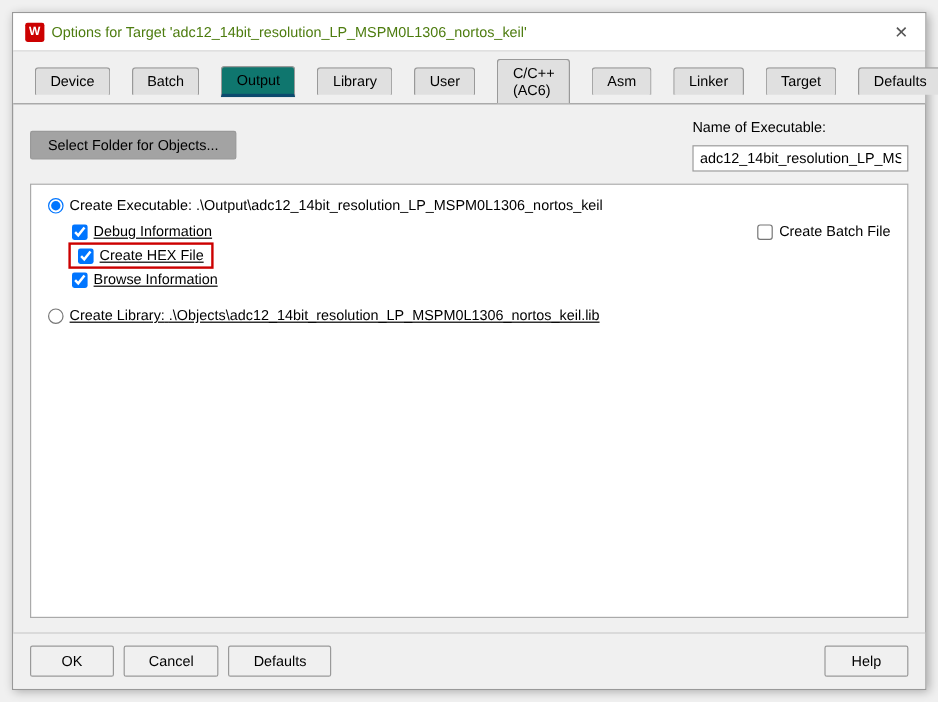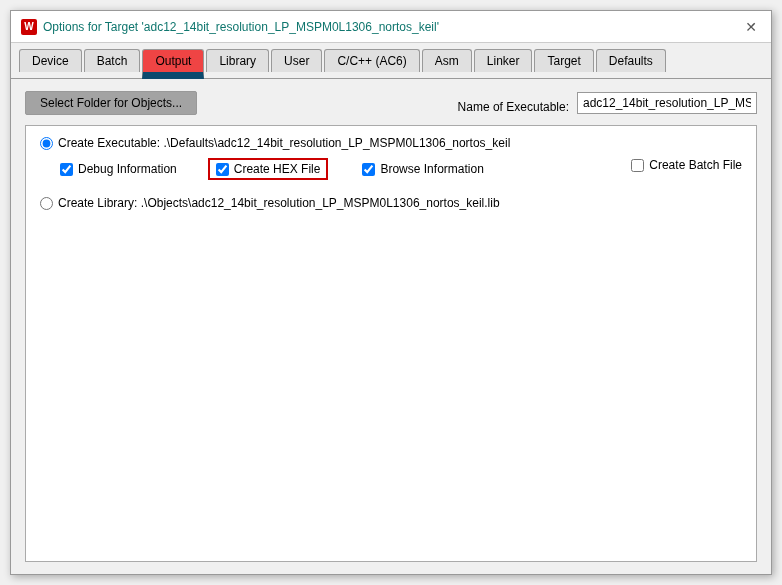"Options for Target" .title-text { color: #0f766e -> #4d7c0f }
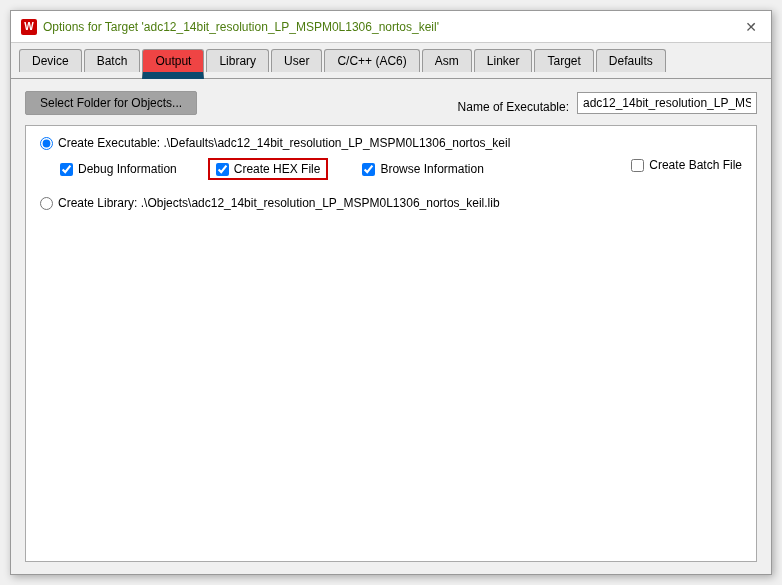"Device" .tab-bar { align-items: flex-start -> center; gap: 0 -> 16px; padding: 6px 10px 0 8px -> 6px 10px 0 18px }
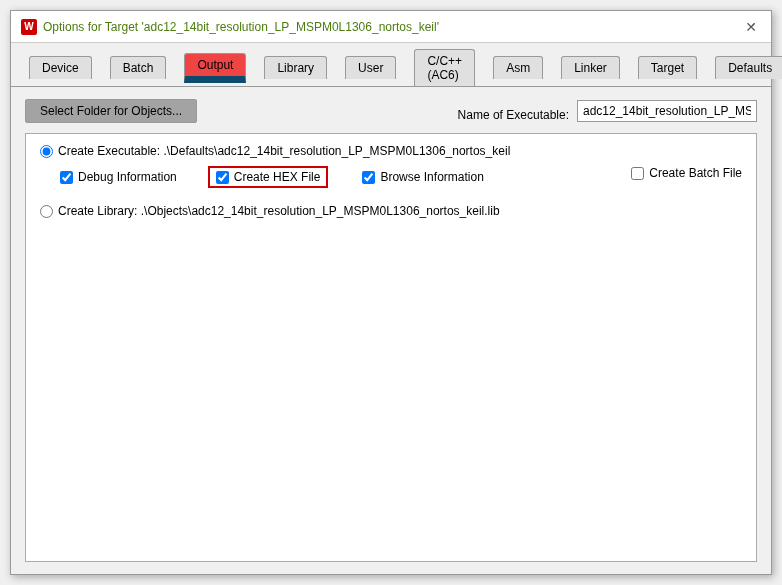"Output" .tab.active { background: #ef4444 -> #0f766e; border-bottom: 7px solid #0c4a6e -> 3px solid #0c4a6e }
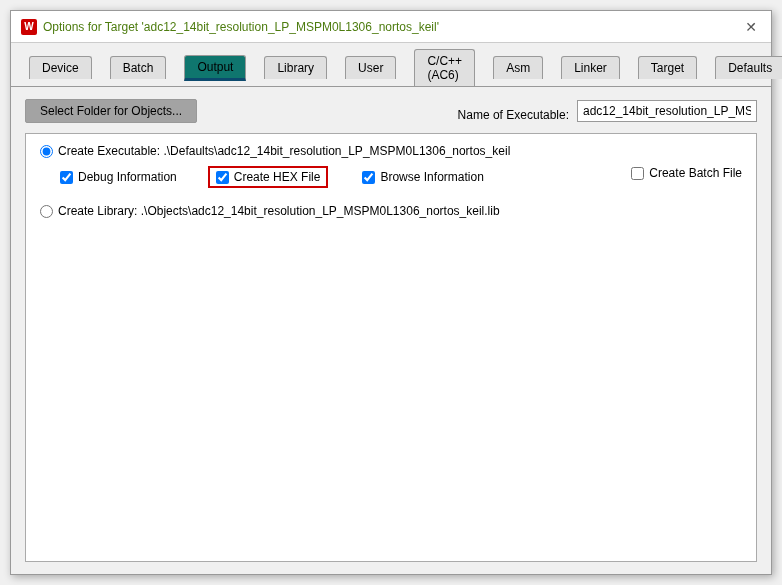"Name of Executable:" .name-executable { align-items: flex-end -> flex-start; flex-direction: none -> column }
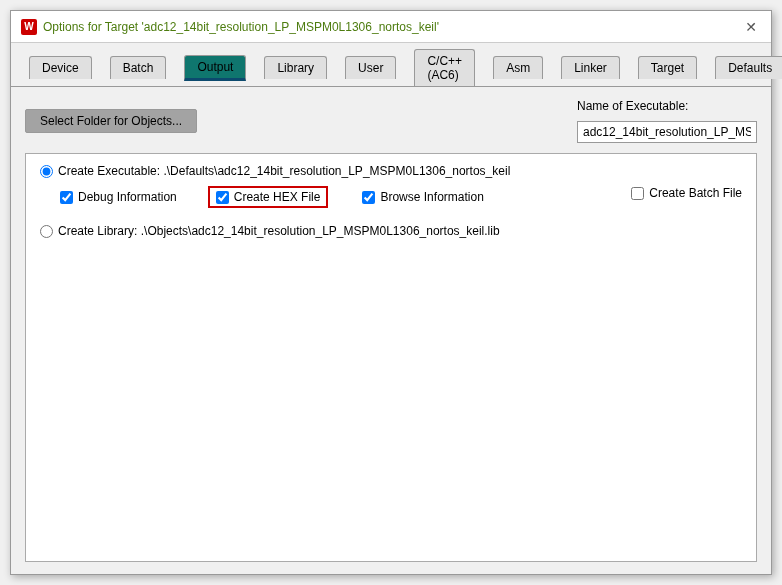".\Defaults\adc12_14bit_resolution_LP_MSP" span { text: Defaults -> Output }
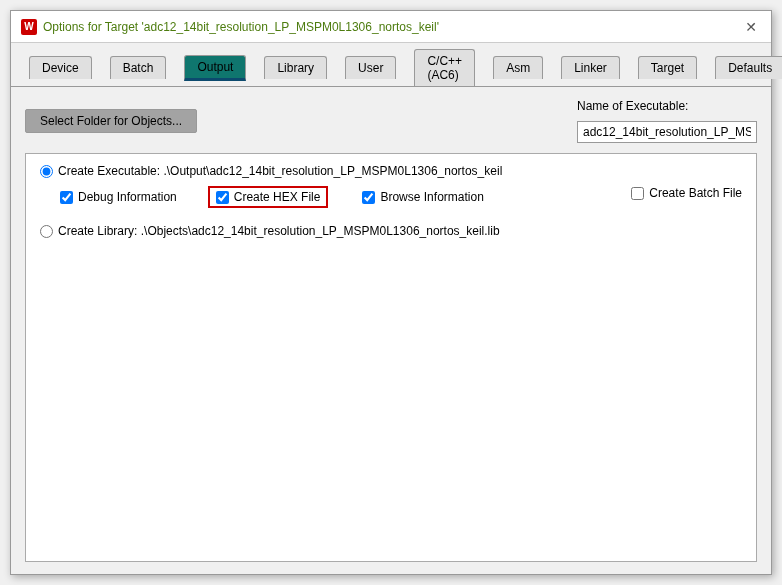"Debug Information" .left-options { flex-direction: row -> column; gap: 14px -> 2px; text-decoration: none -> underline }
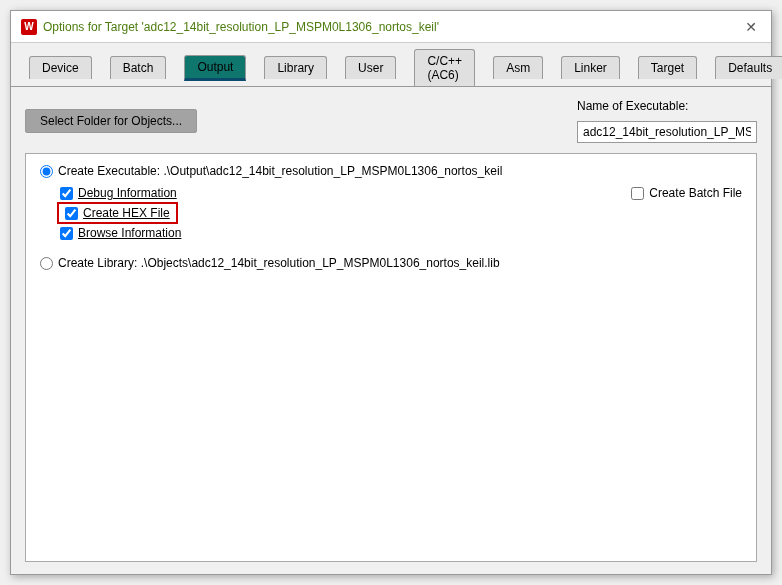"Create Library:" div.radio-row { text-decoration: none -> underline }
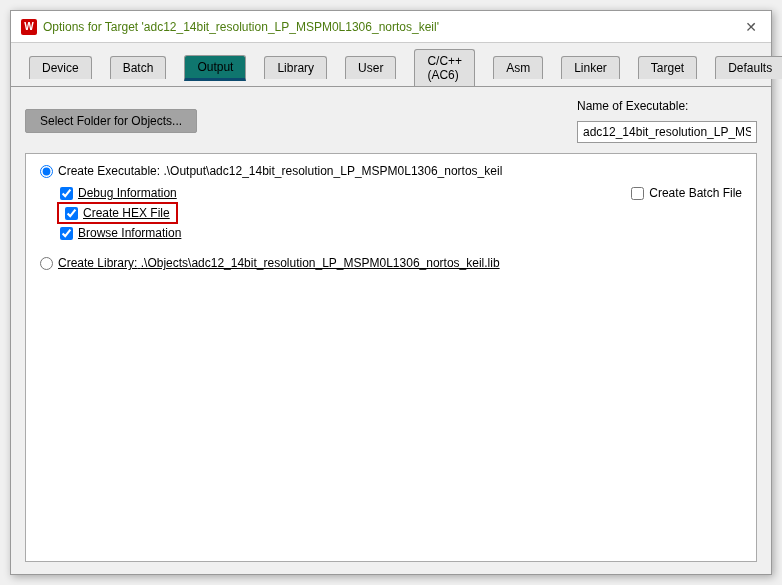"OK" div.footer { html: none -> <div> <button>OK</button> <button>Cancel</button> <button>Defaults</button> <div> <button>Help</button> </div> </div> }
